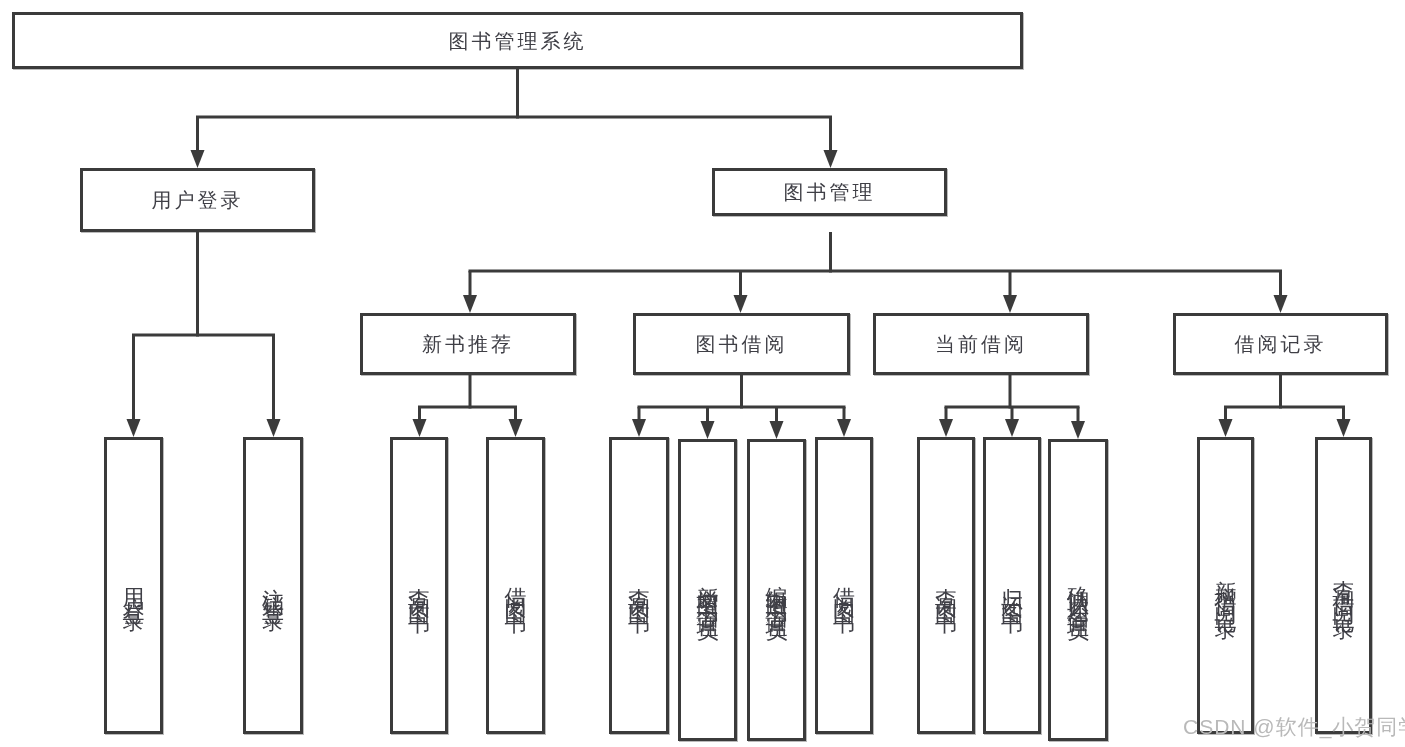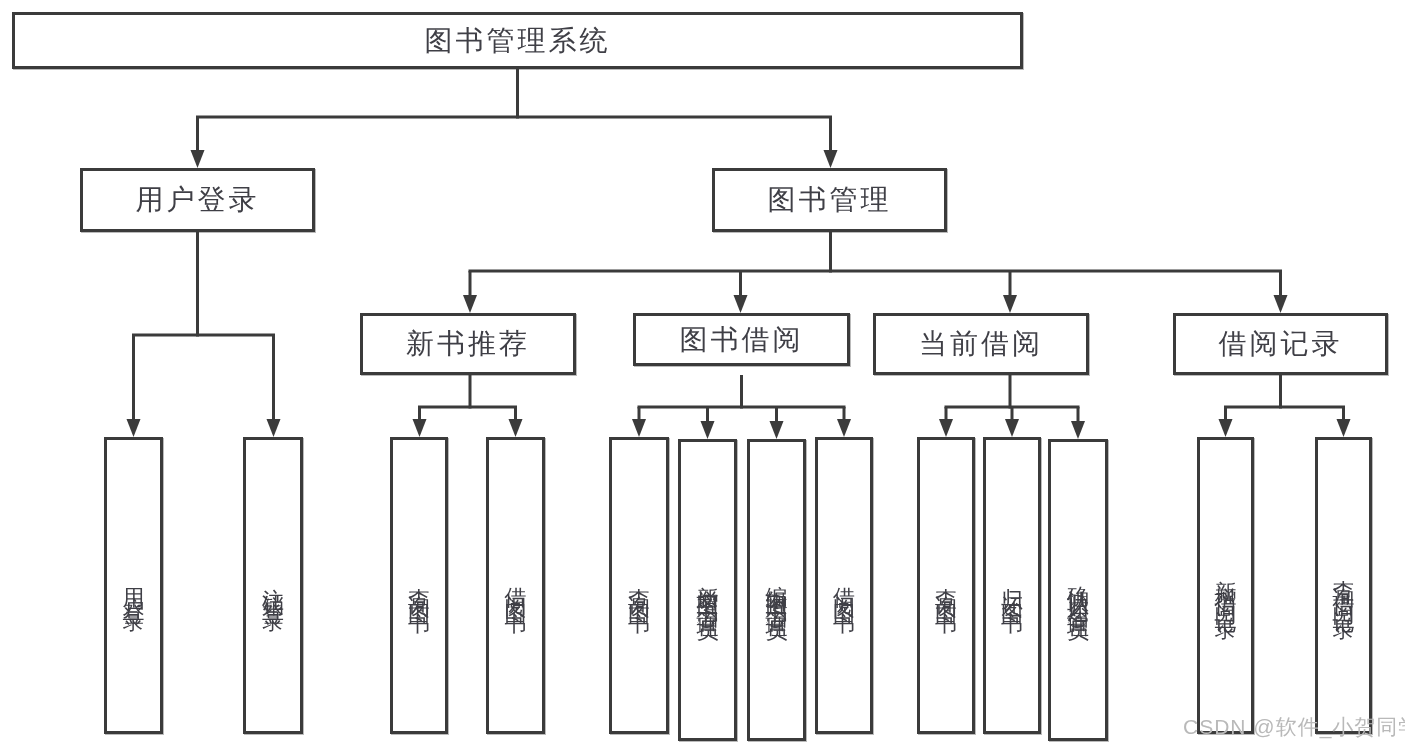"图书管理系统" .hlabel { font-size: 28px -> 20px }
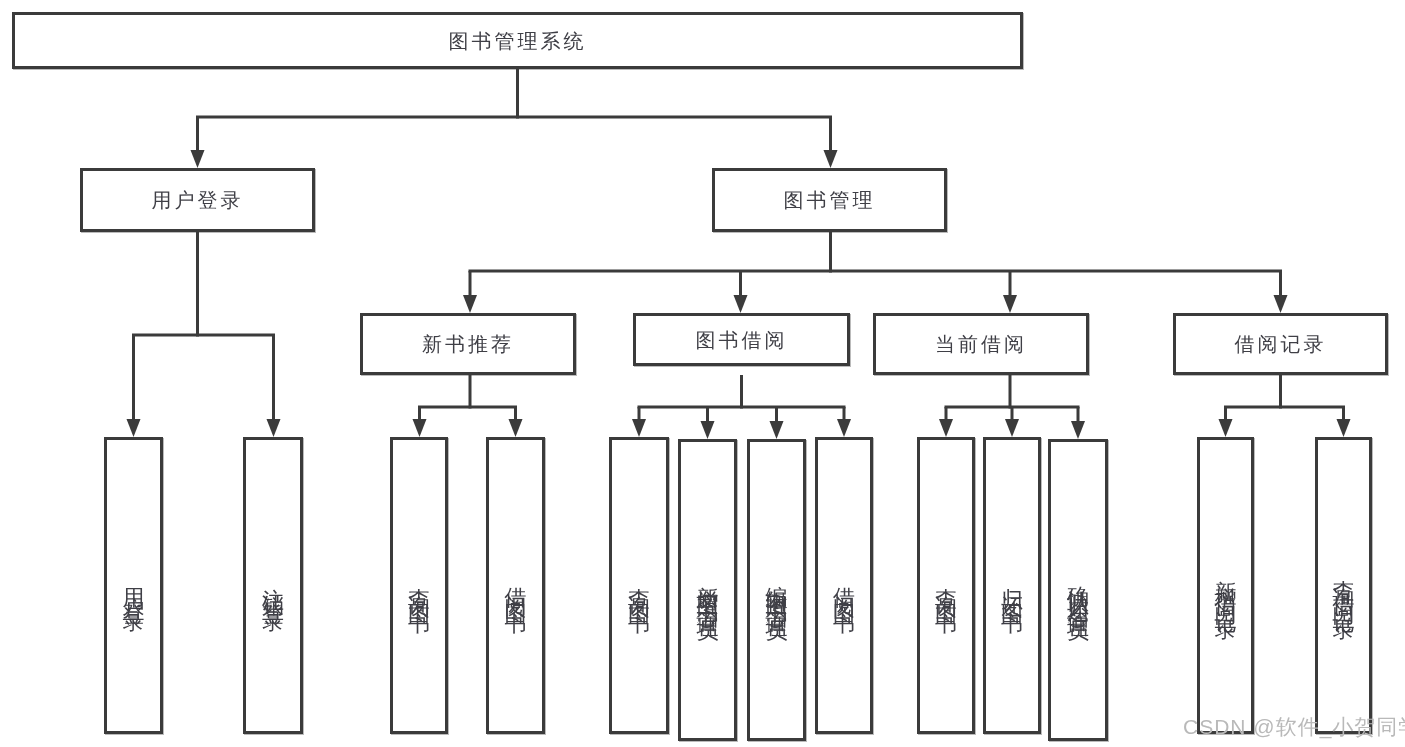"图书管理" .n-l2-1 { height: 64px -> 48px }
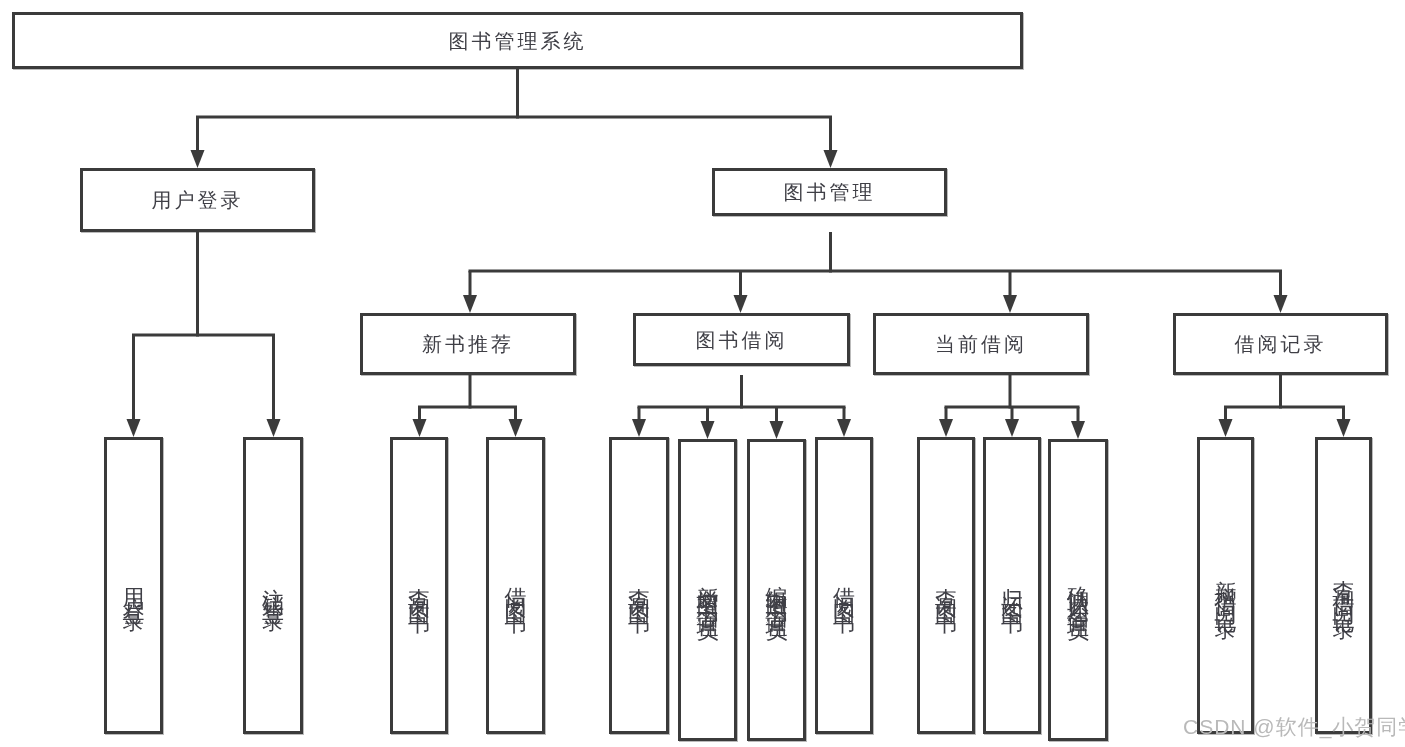"图书借阅" .n-l3-1 { height: 53px -> 62px }
